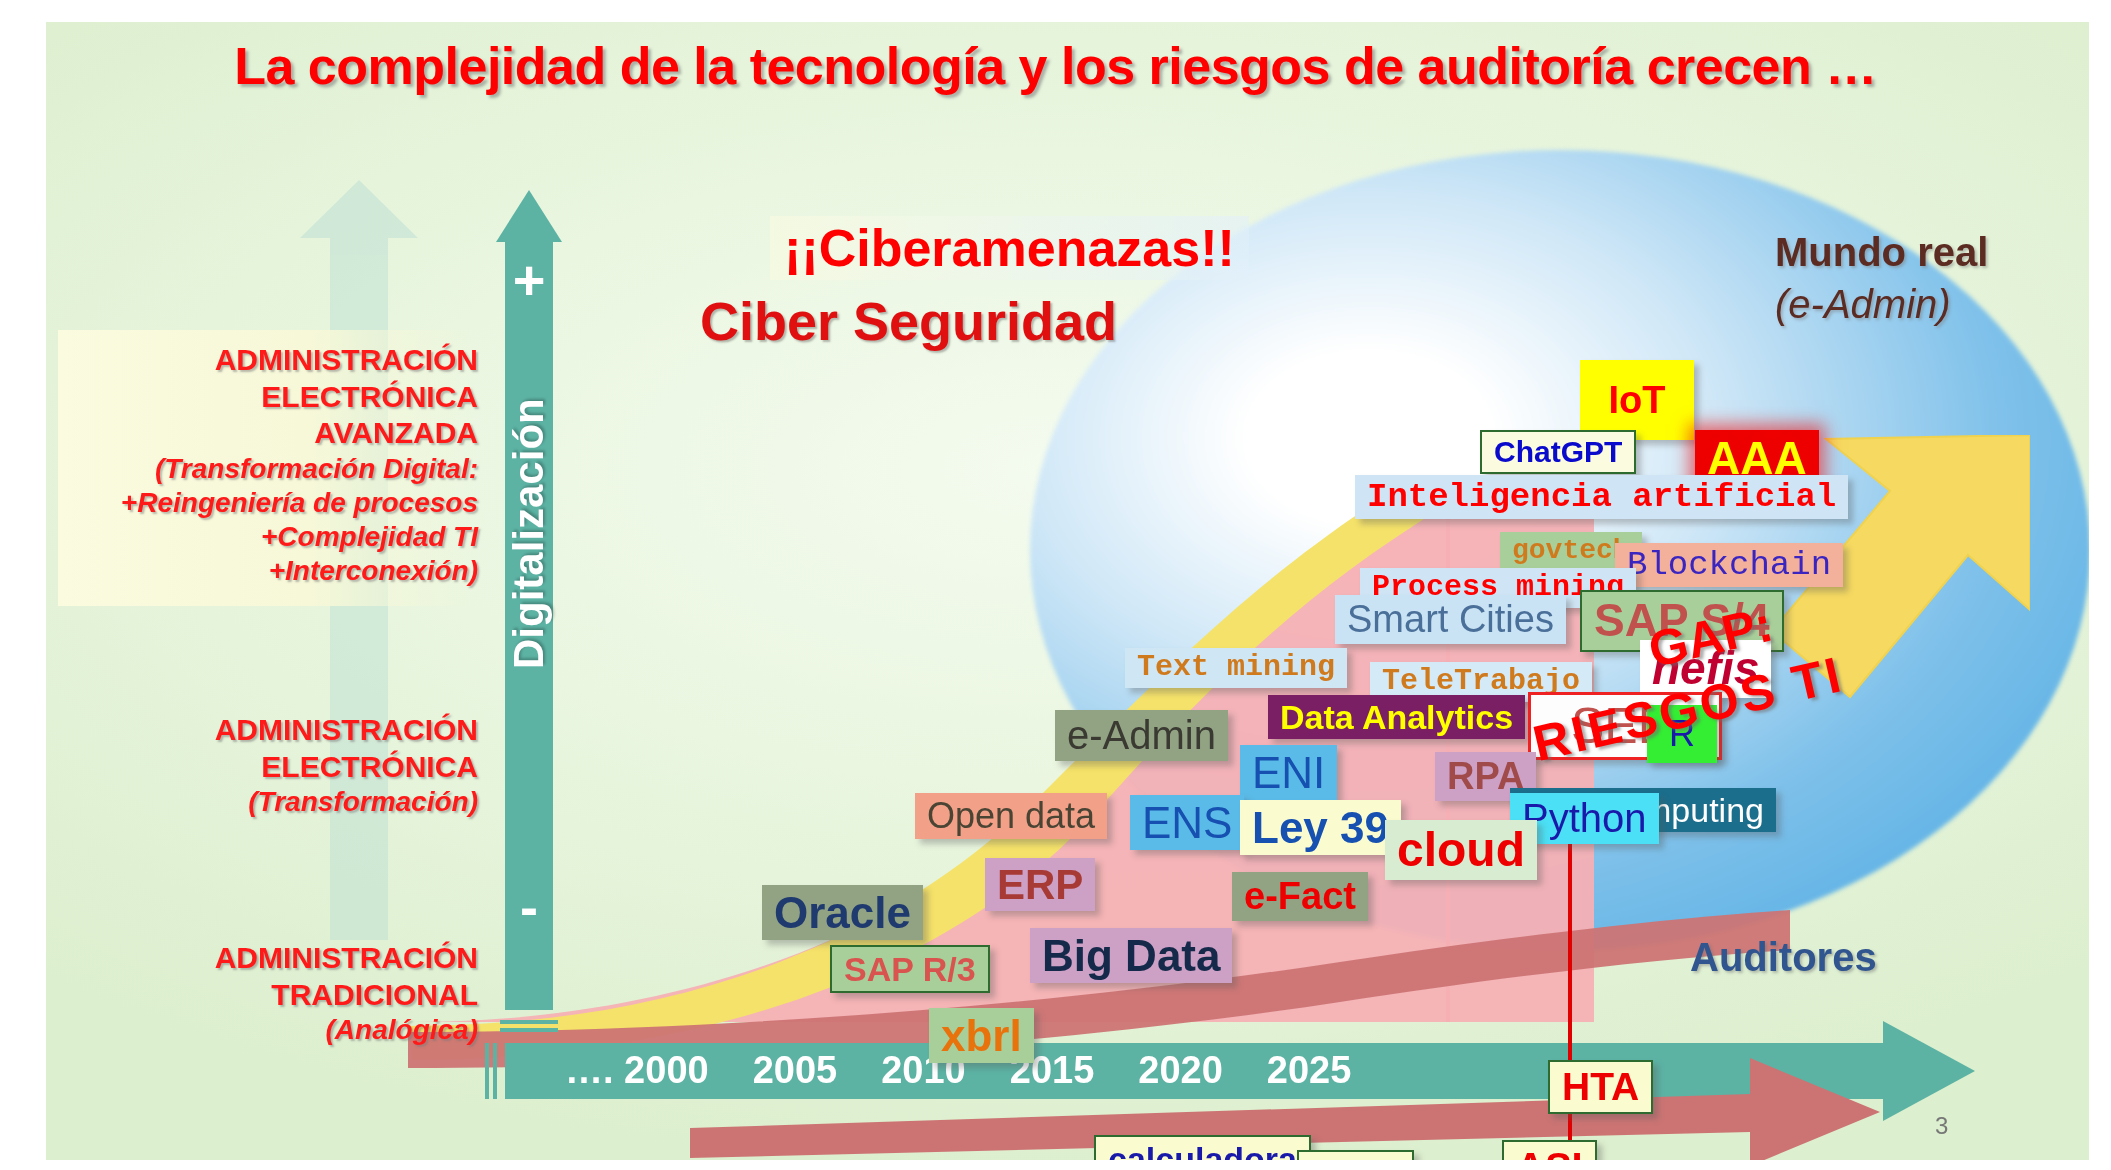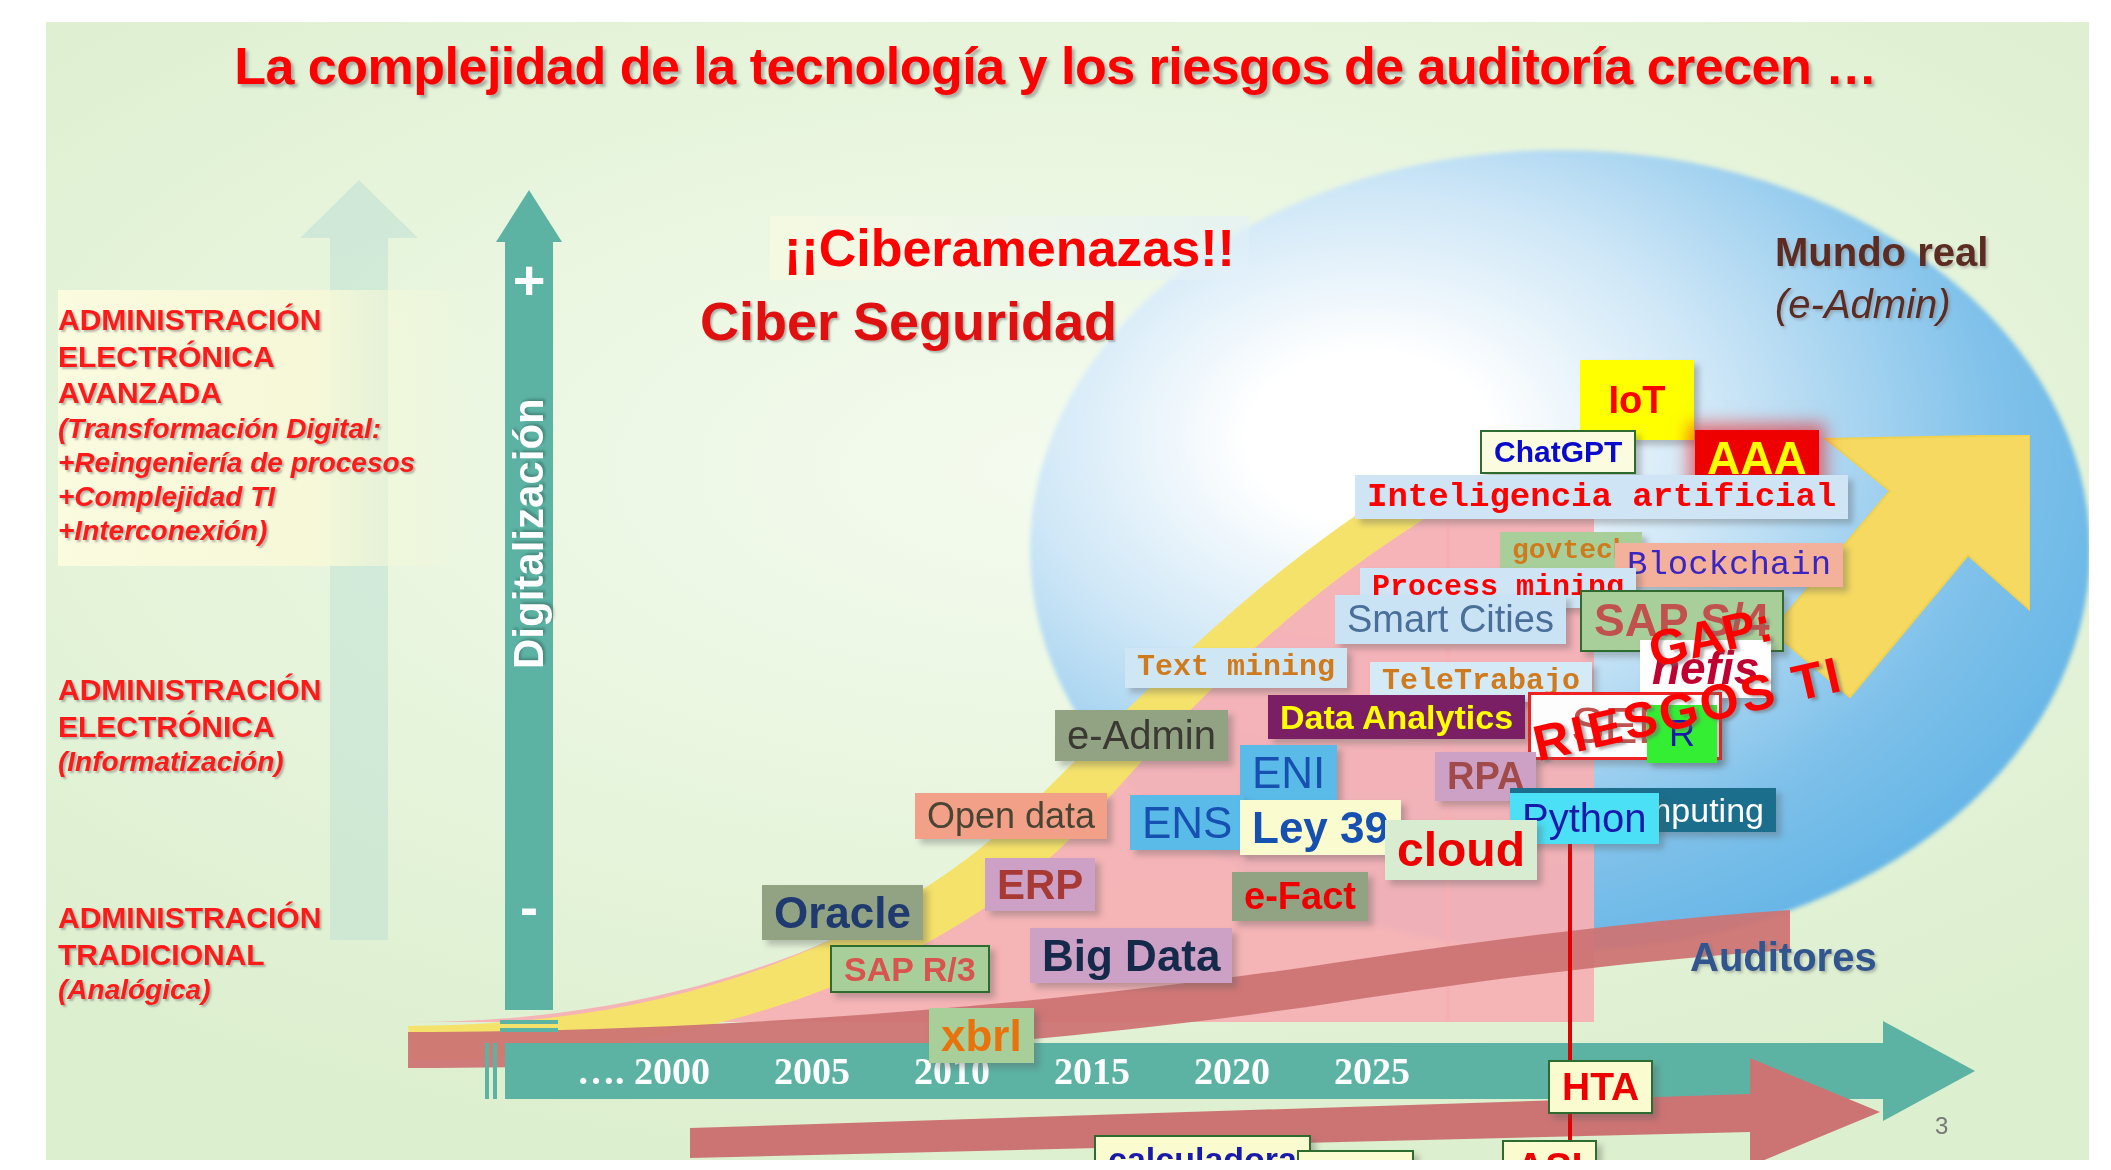"ADMINISTRACIÓN" .sb { margin-top: none -> 40px; text-align: left -> right }
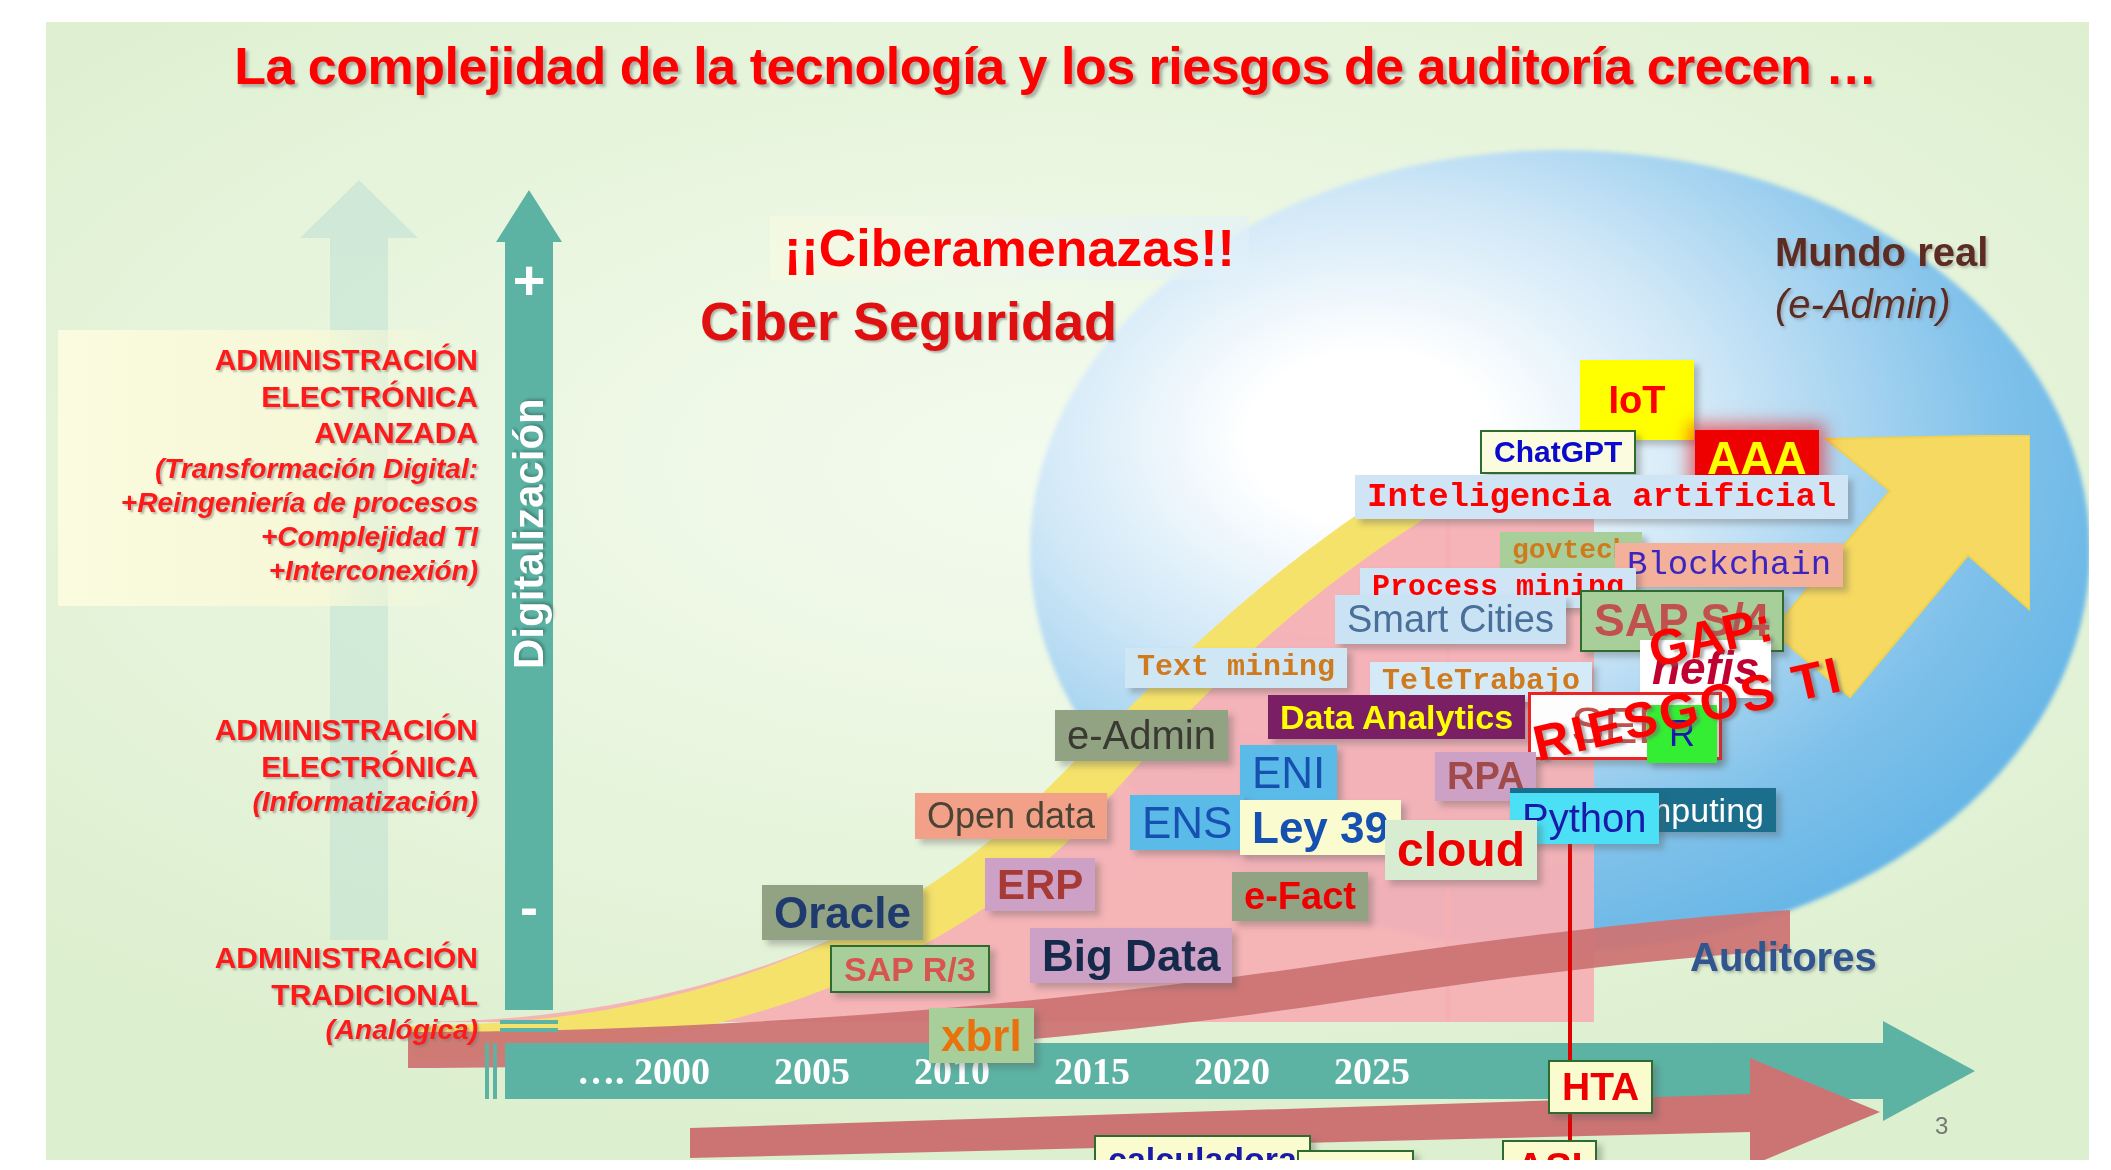"(Informatización)" div { text: Informatización -> Transformación }
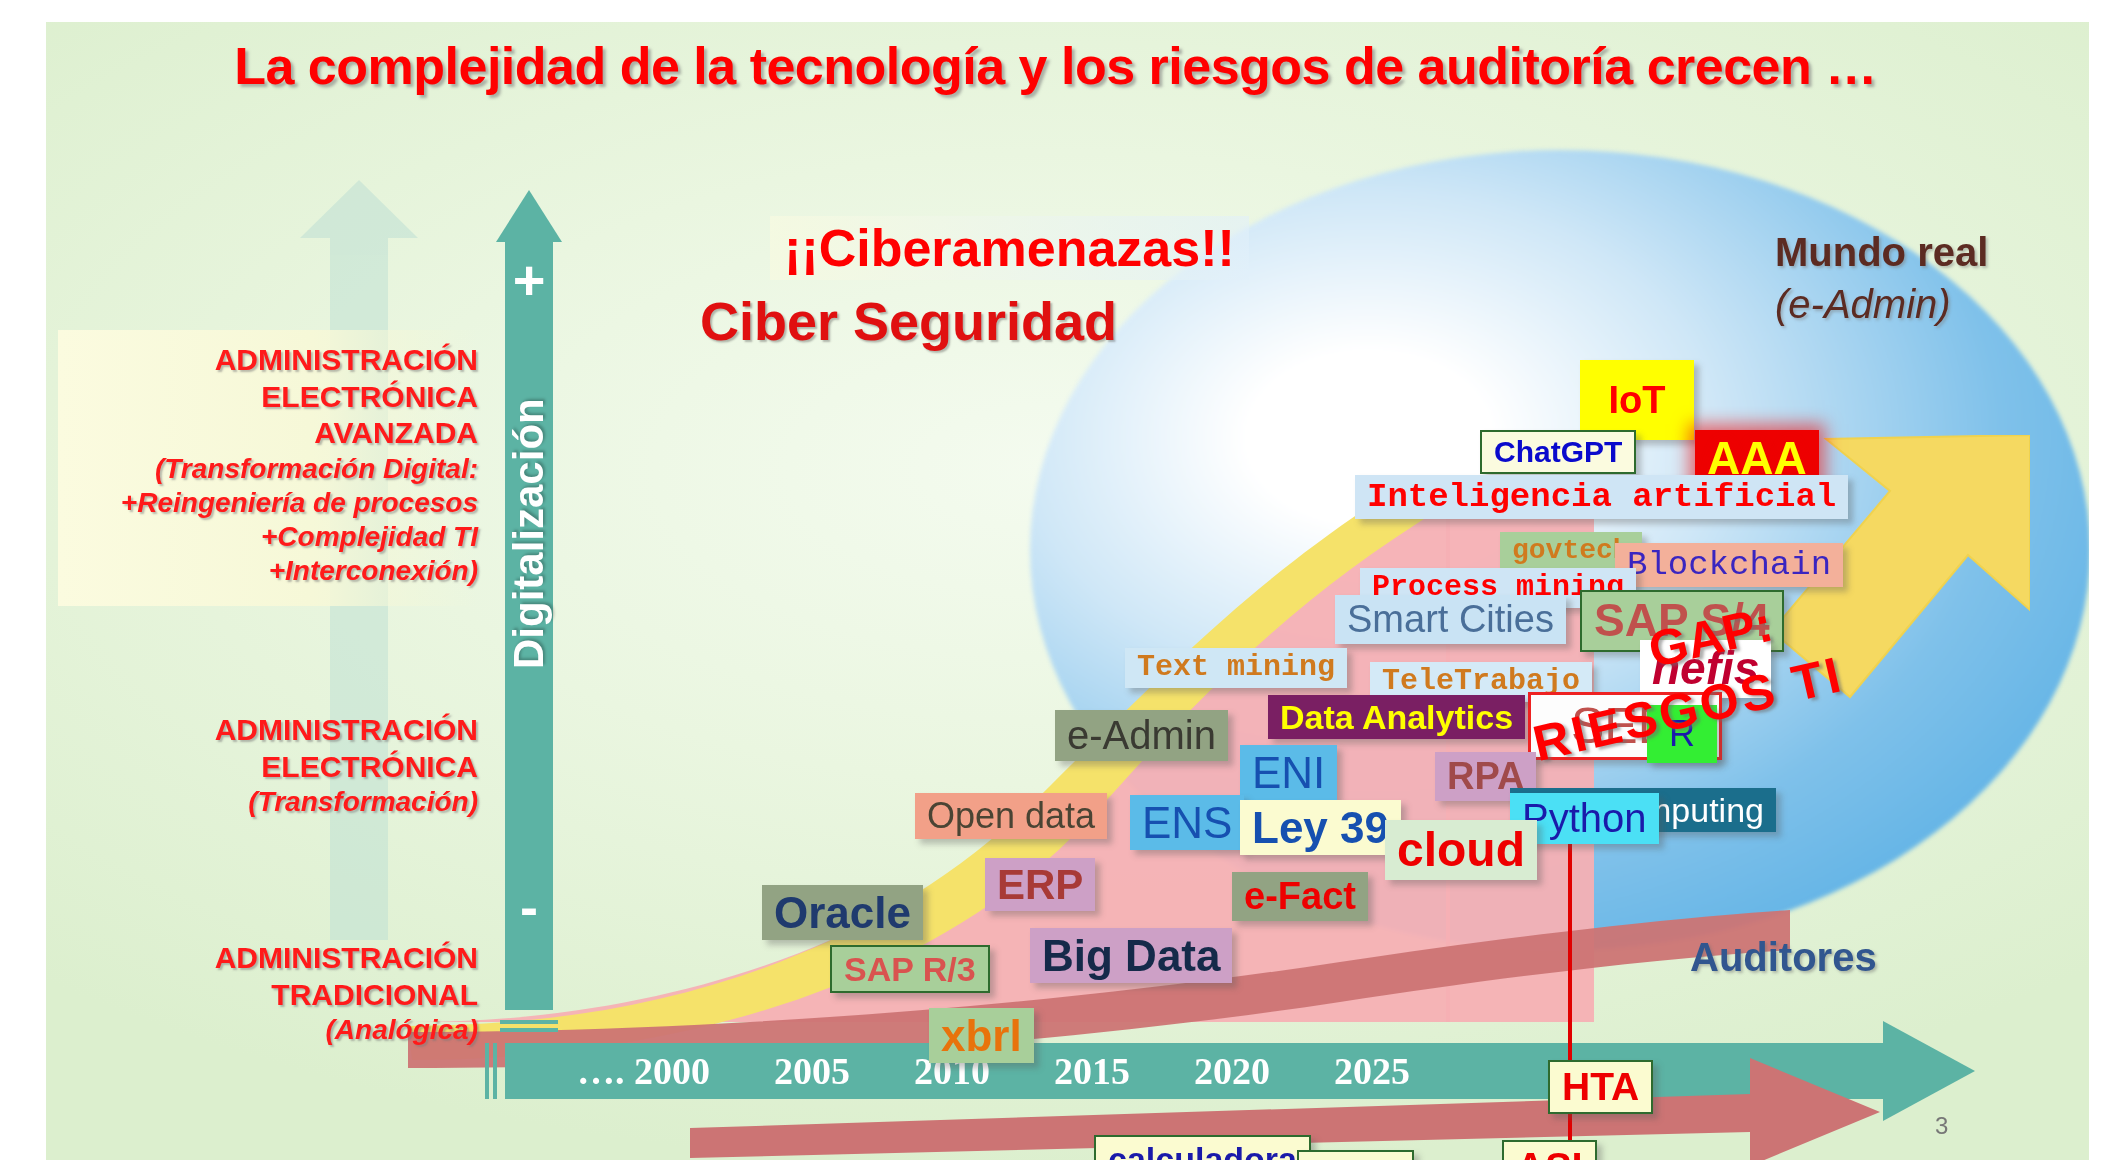"…. 2000" .years { font-family: Liberation Serif, serif -> none; gap: 64px -> 44px; left: 72px -> 60px }
